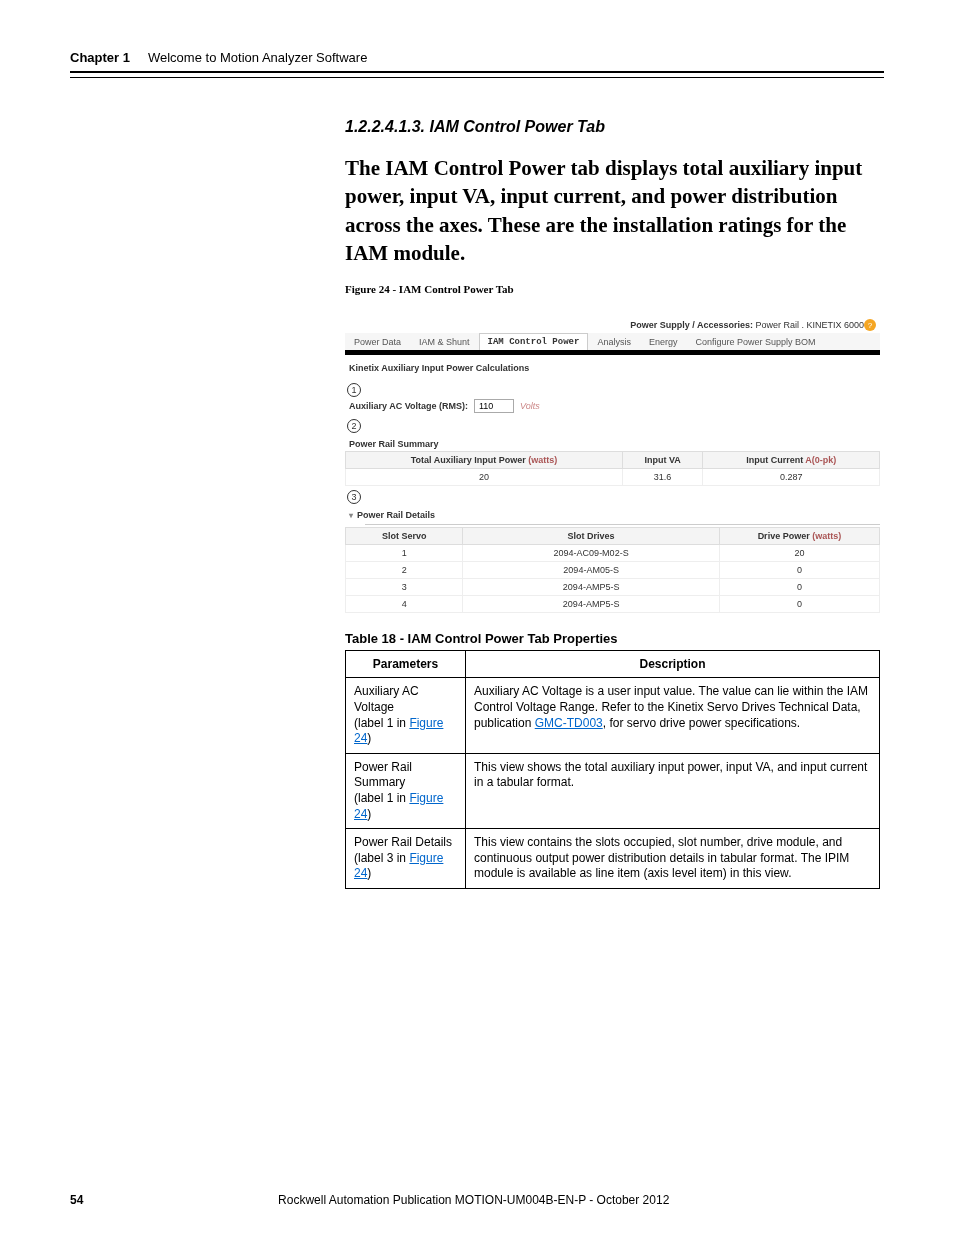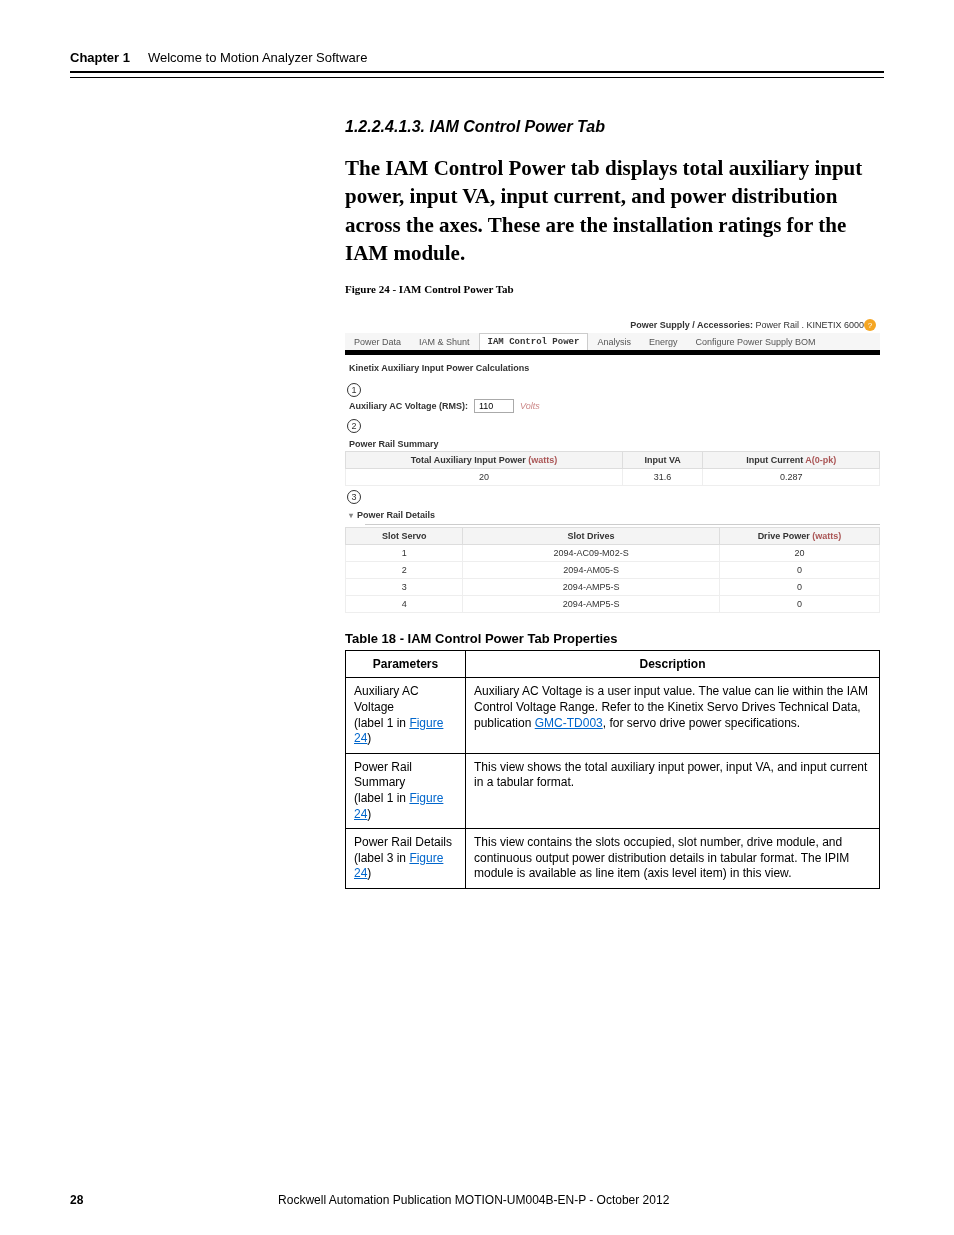"28" span.pageno { text: 28 -> 54 }
